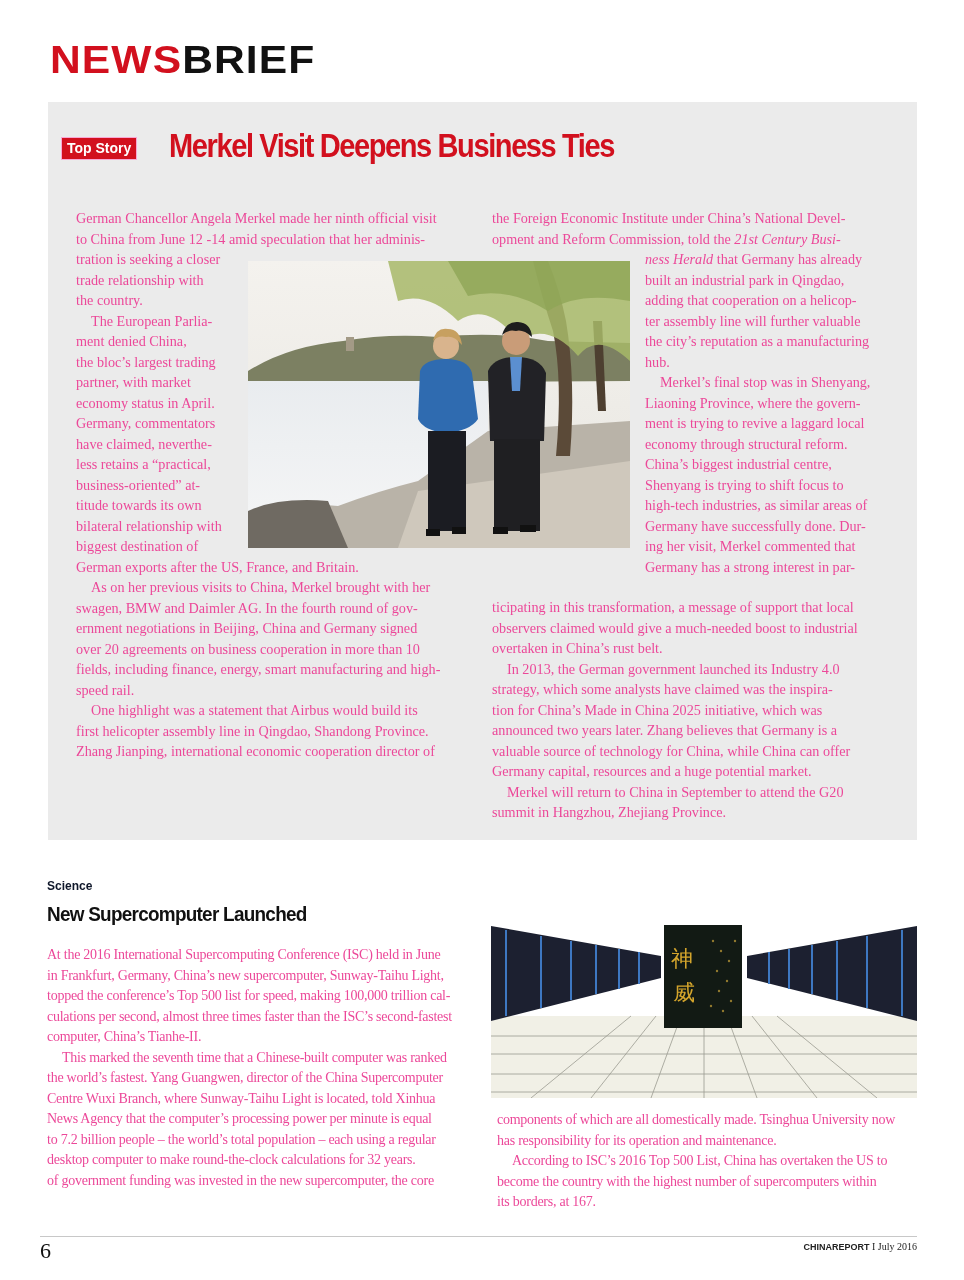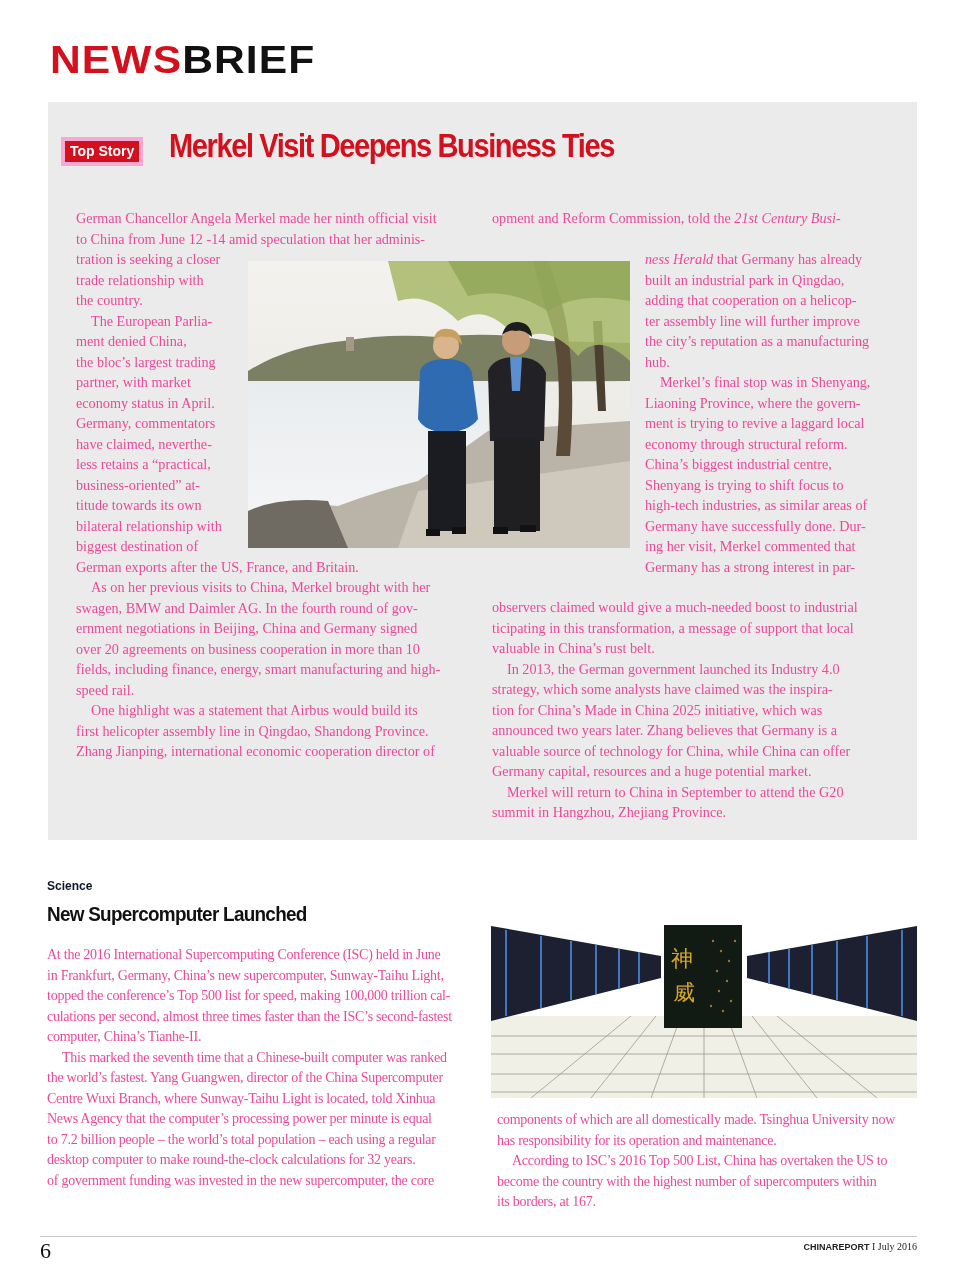"Top Story" .badge { border: 4px solid #f9a8d4 -> 1px solid #f9a8d4 }
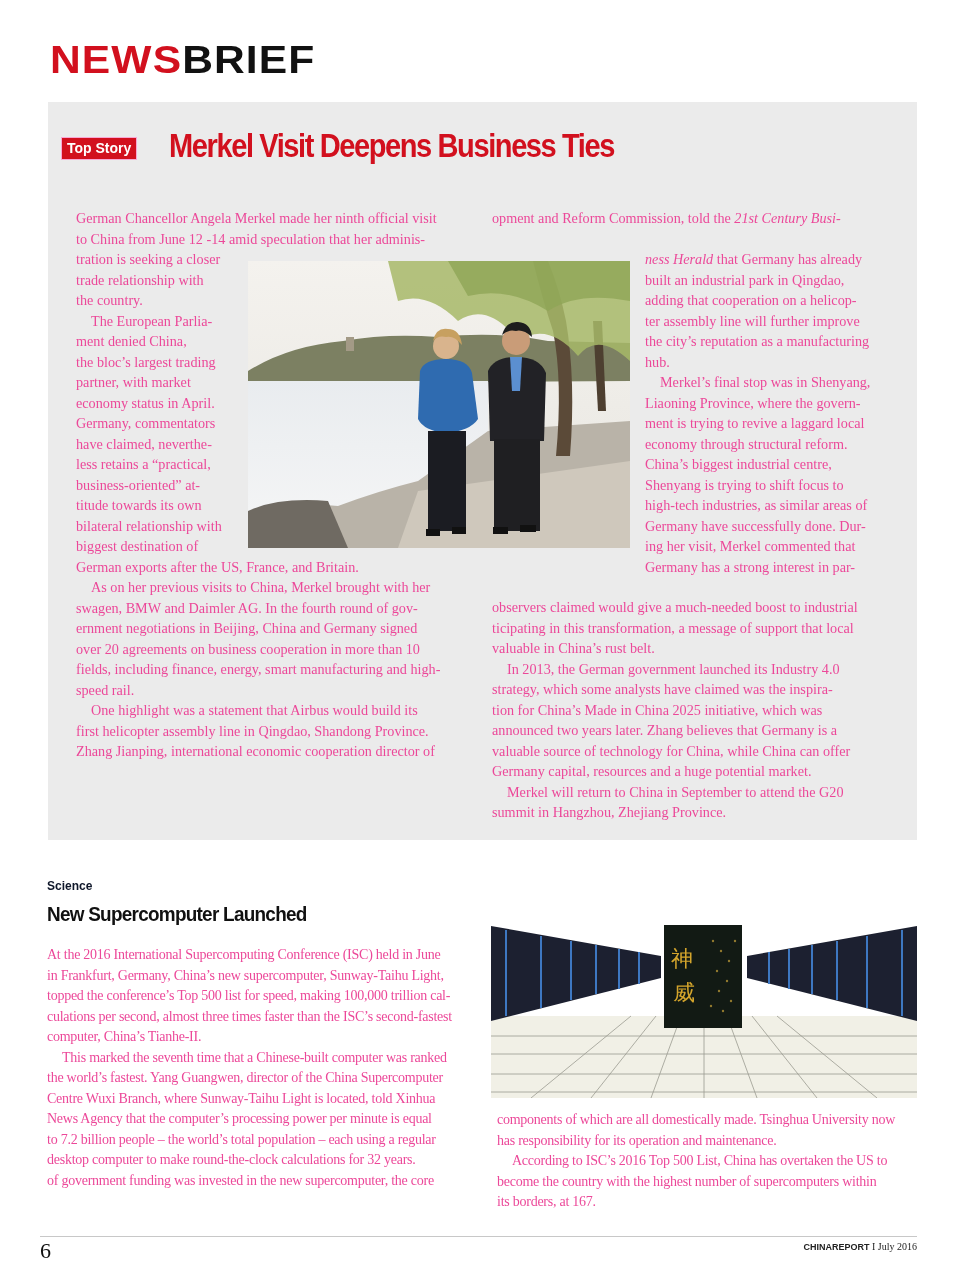"the Foreign Economic Institute under" span.line { html: none -> <span>the Foreign Economic Institute under China’s National Devel-</span> }
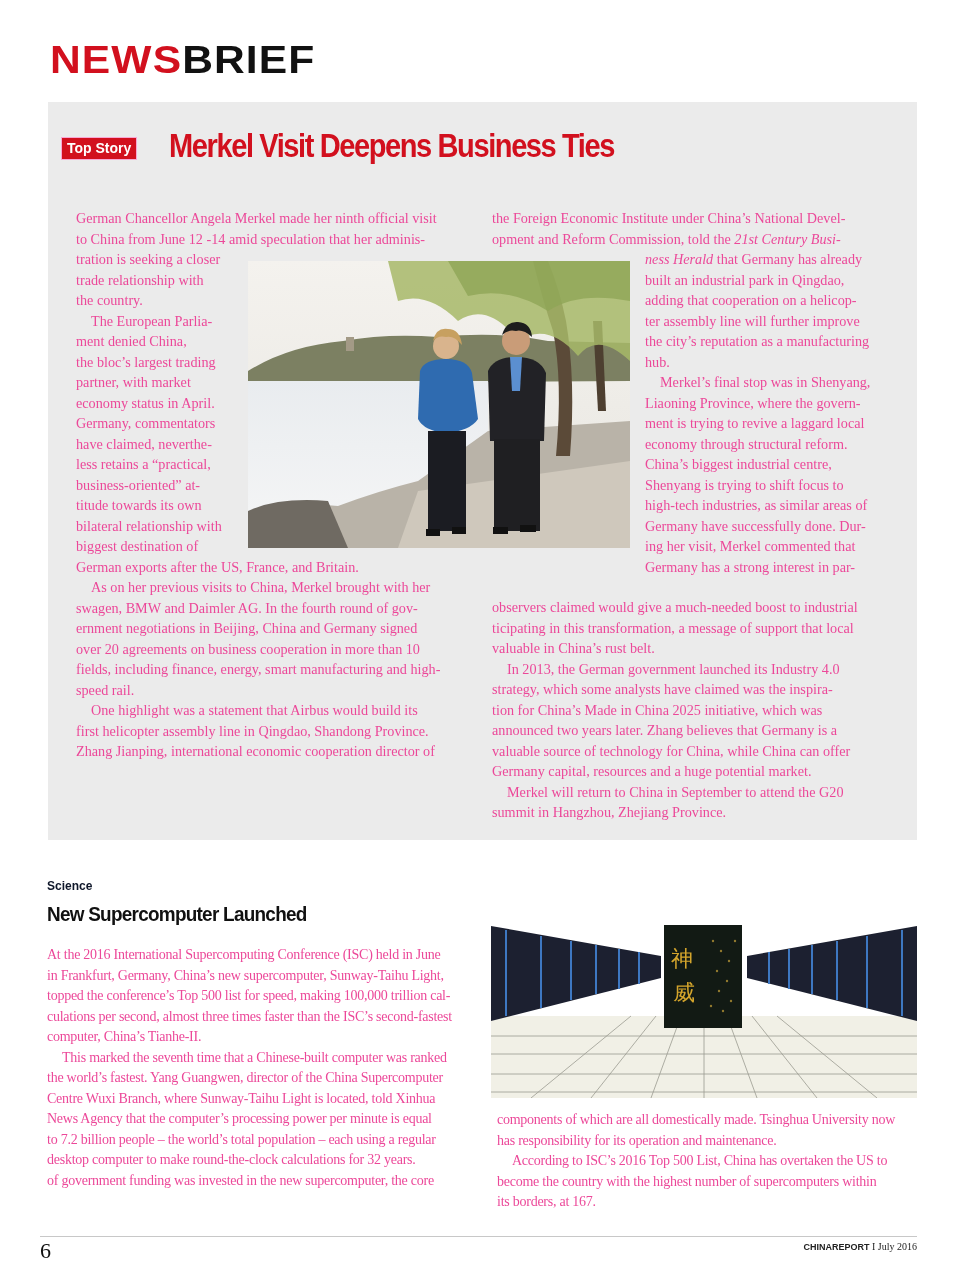"ter assembly line will further" span.line { text: improve -> valuable }
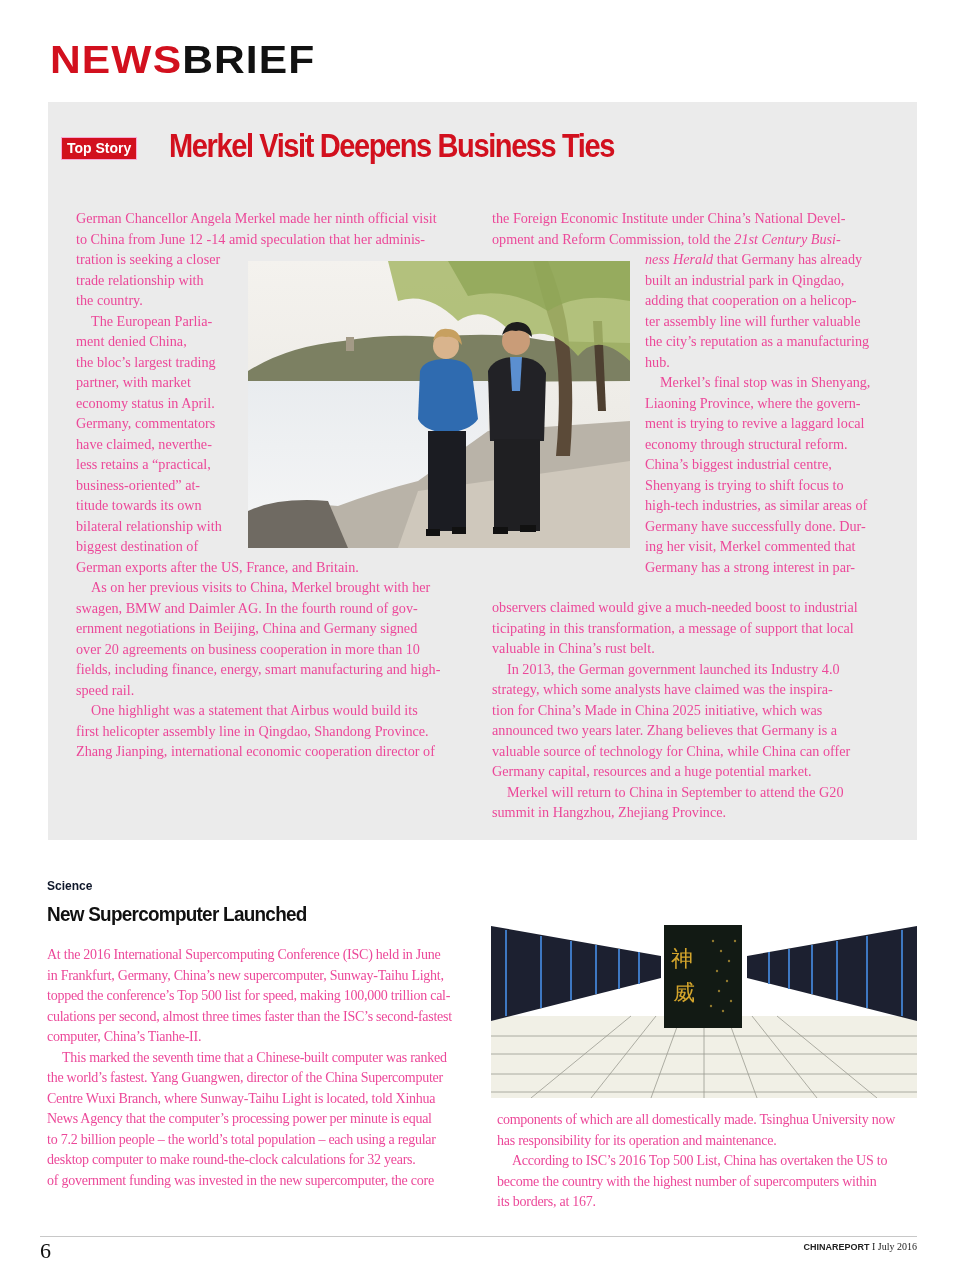"observers claimed would give a" span.line { order: before "ticipating in this transformation, a" -> after "ticipating in this transformation, a" }
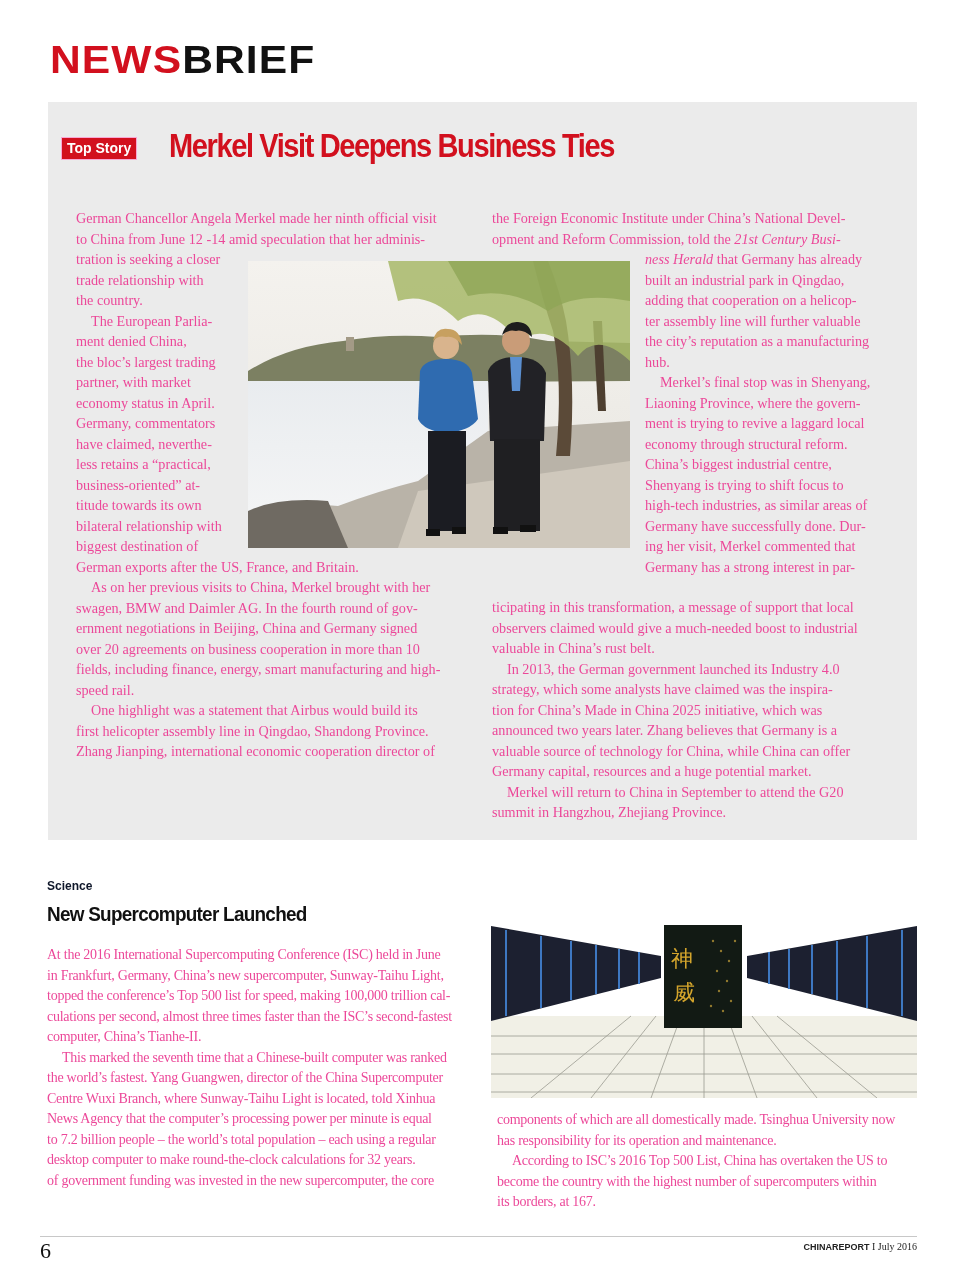"valuable in China’s rust belt." span.line { text: valuable -> overtaken }
